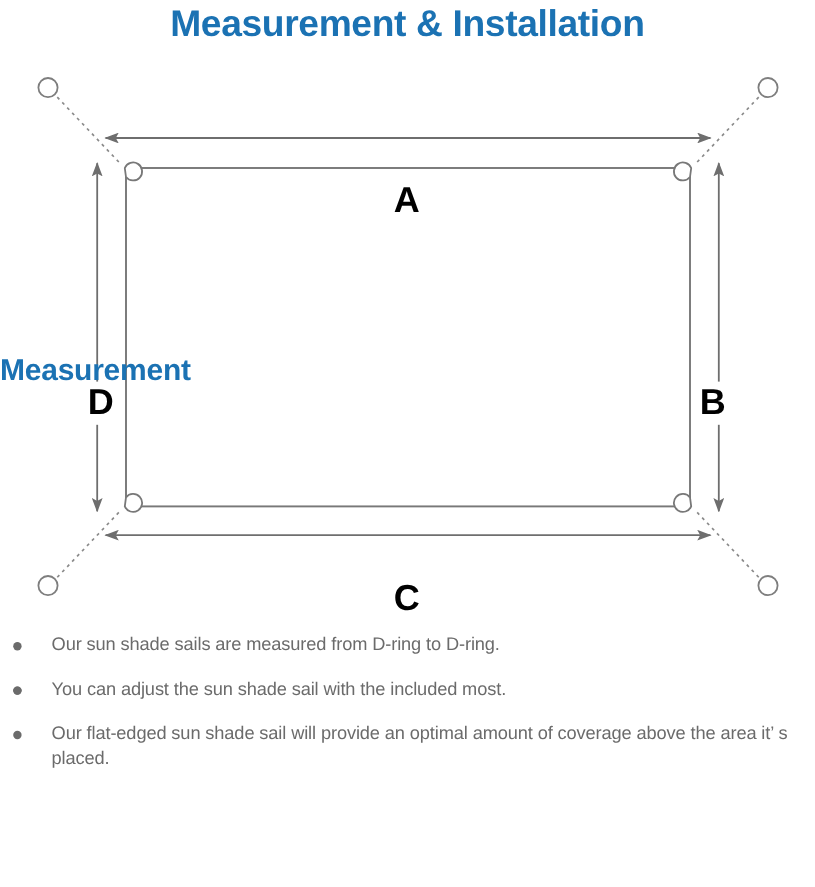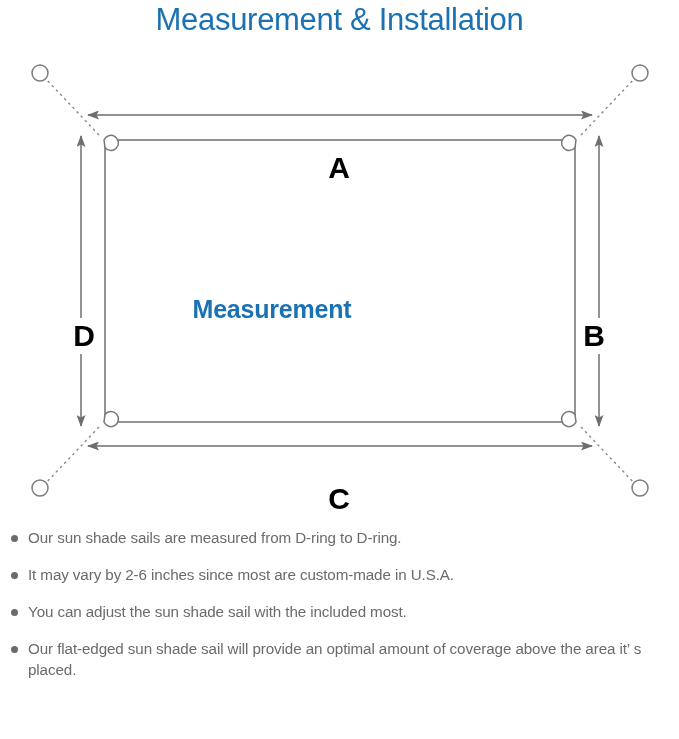"Measurement & Installation" #page-title { font-weight: normal -> bold }
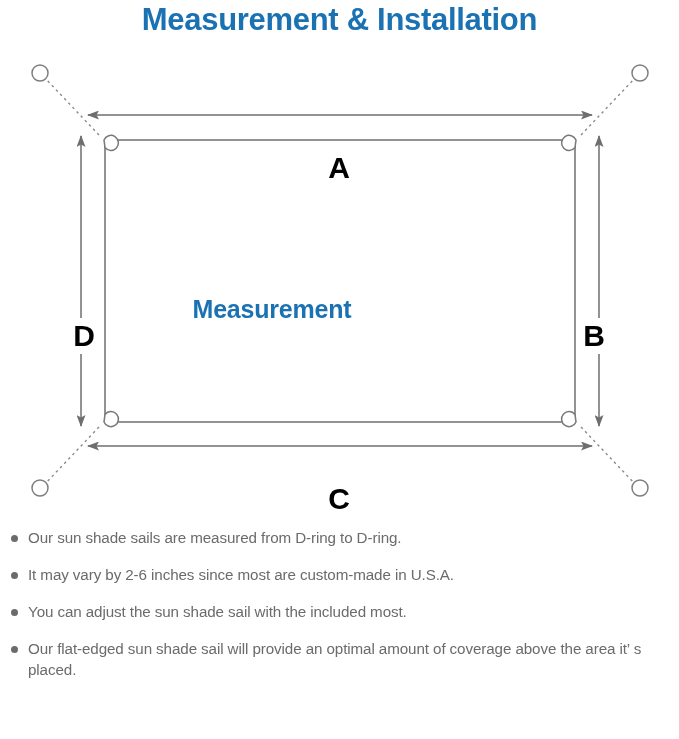"Measurement" #center-text { text-align: center -> none }
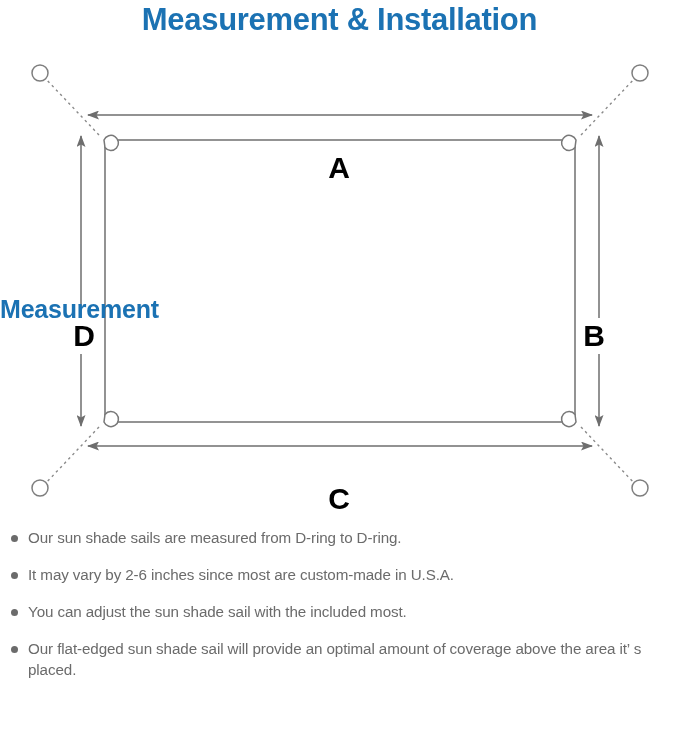"Our sun shade sails are" .bullet-item { padding-left: 28px -> 43px }
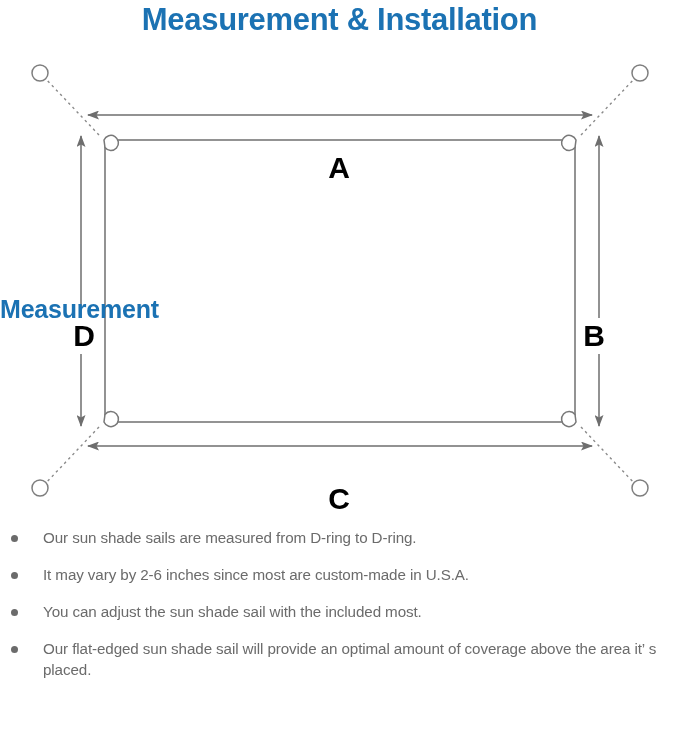"It may vary by 2-6" span { html: <span>It may vary by 2-6 inches since most are custom-made in U.S.A.</span> -> none }
